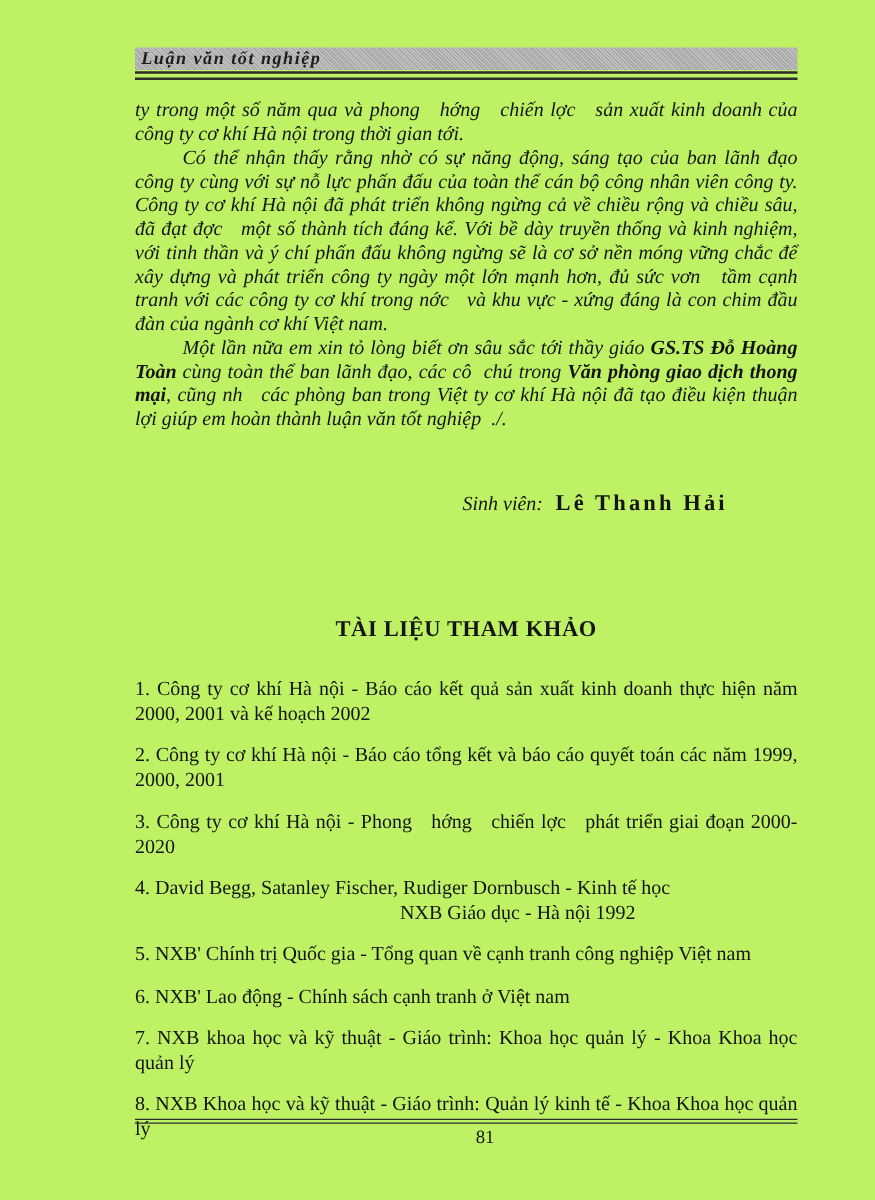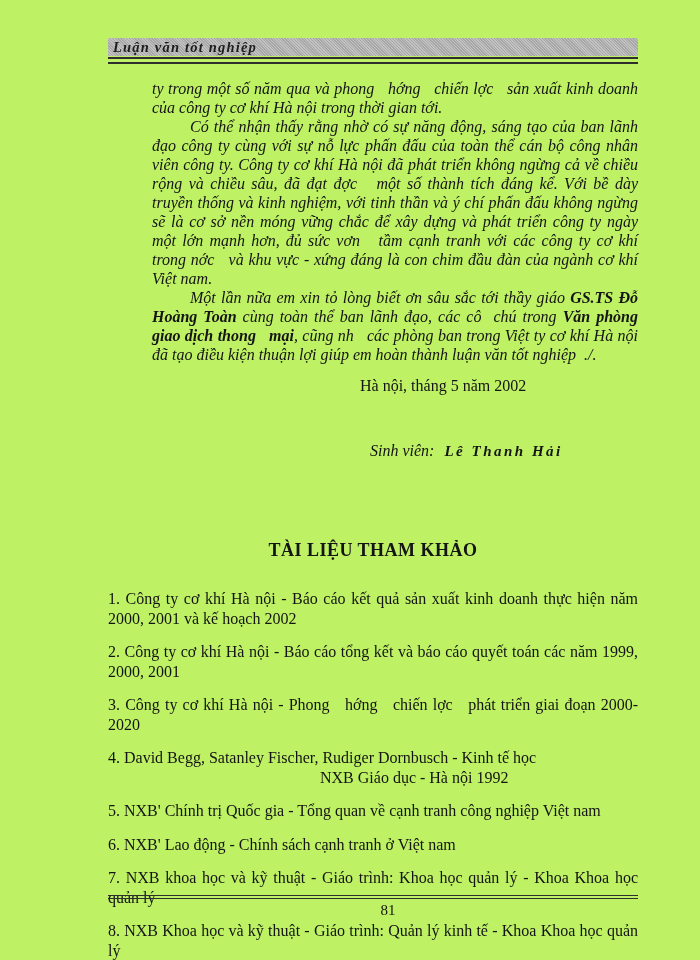"ty trong một số năm" .body-text { margin-left: 44px -> none }
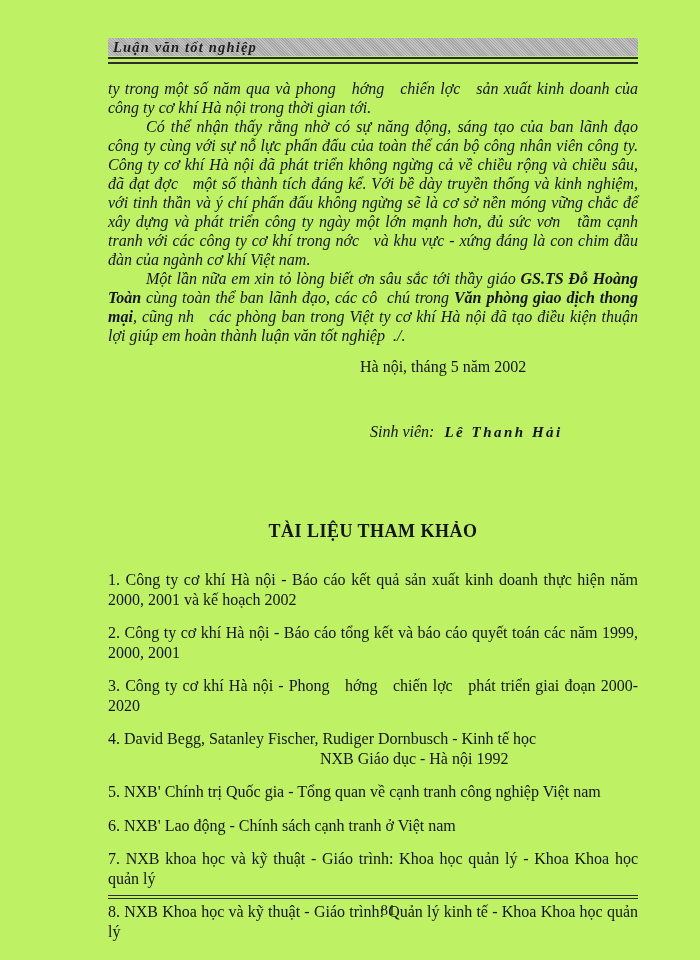"Hà nội, tháng 5 năm" div.date-line { html: <div>Hà nội, tháng 5 năm 2002</div> -> none }
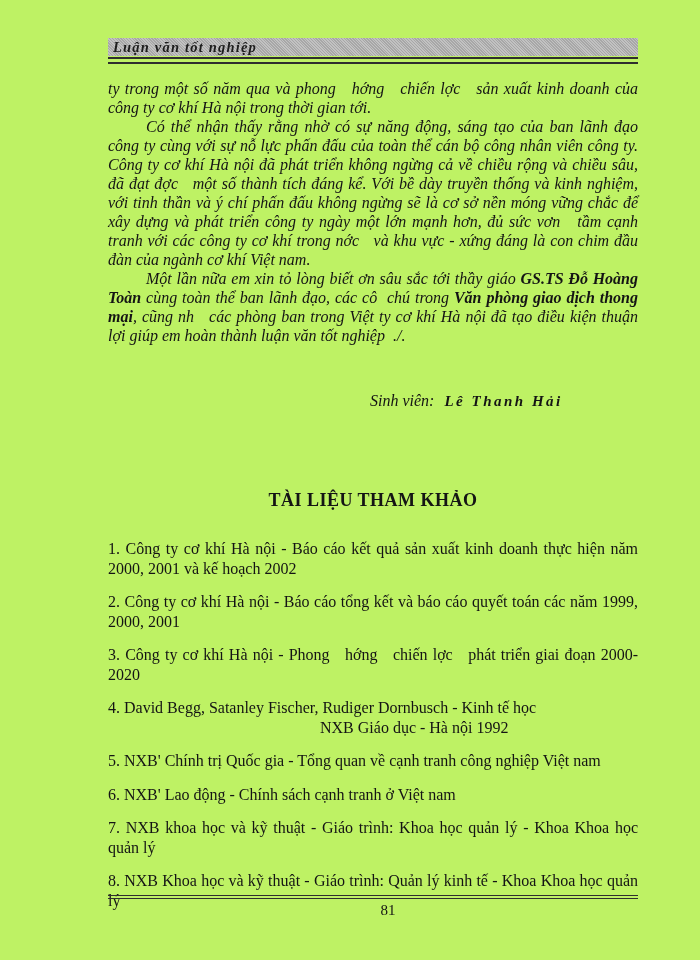"Lê Thanh Hải" .sig-name { font-size: 15px -> 18px; font-style: italic -> none }
